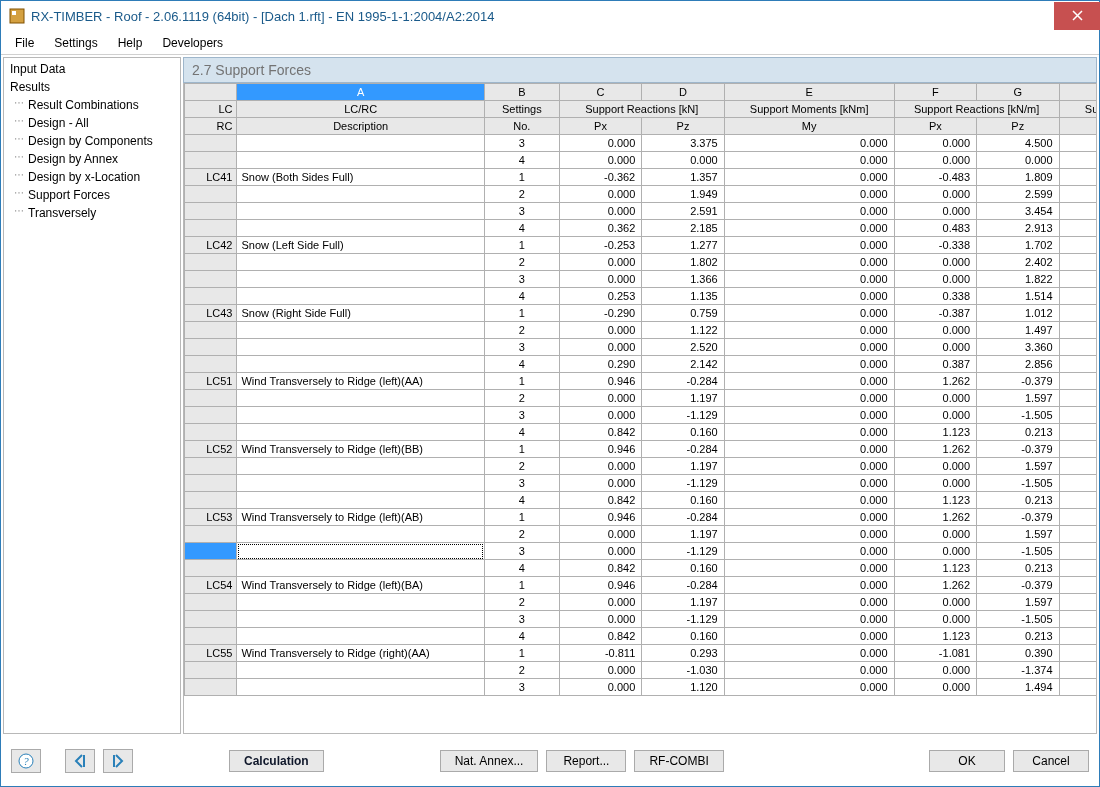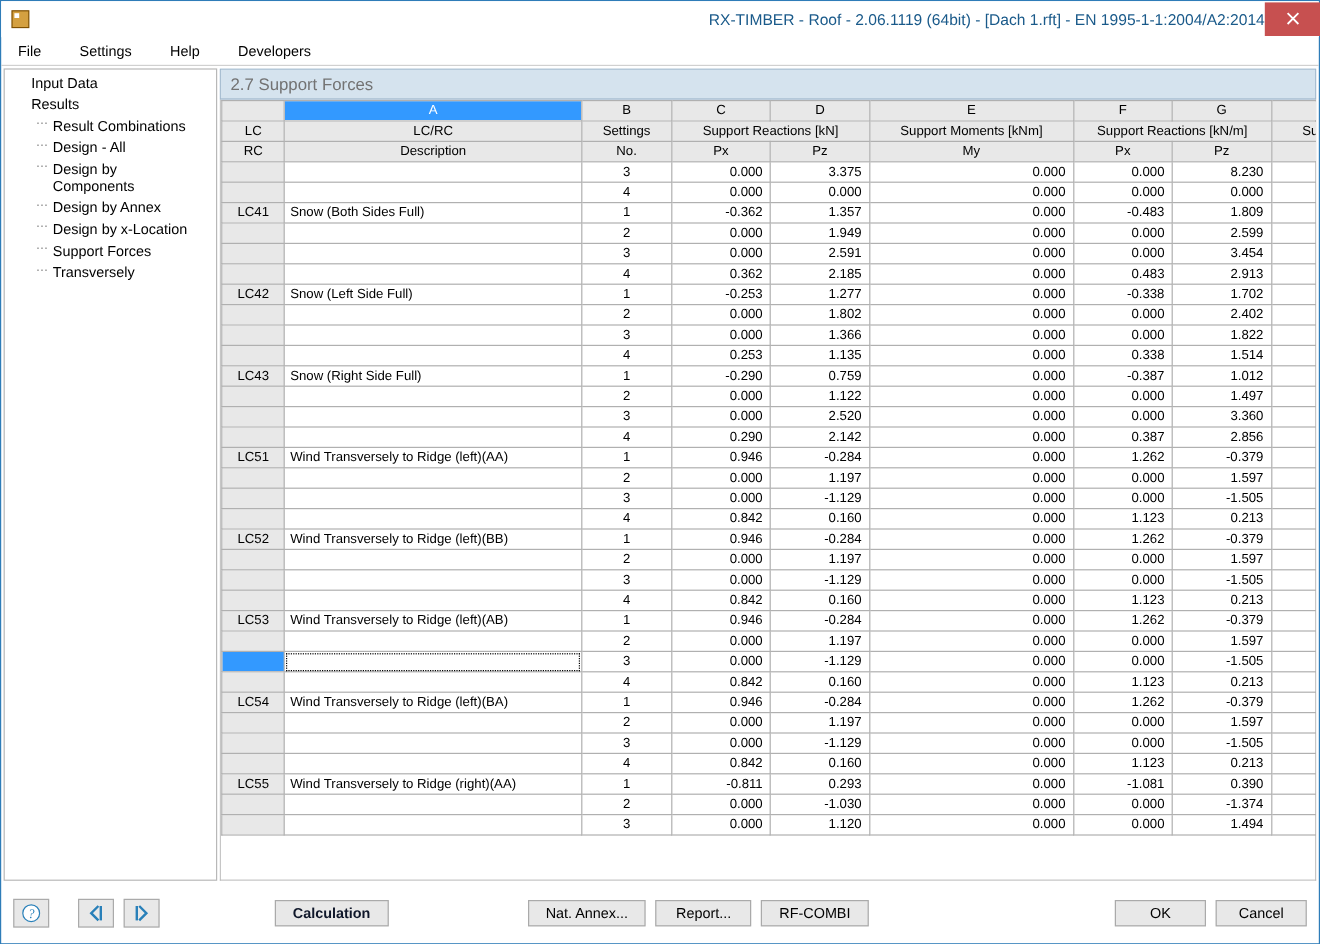"RX-TIMBER - Roof - 2.06.1119" .titlebar .title { text-align: right -> left }
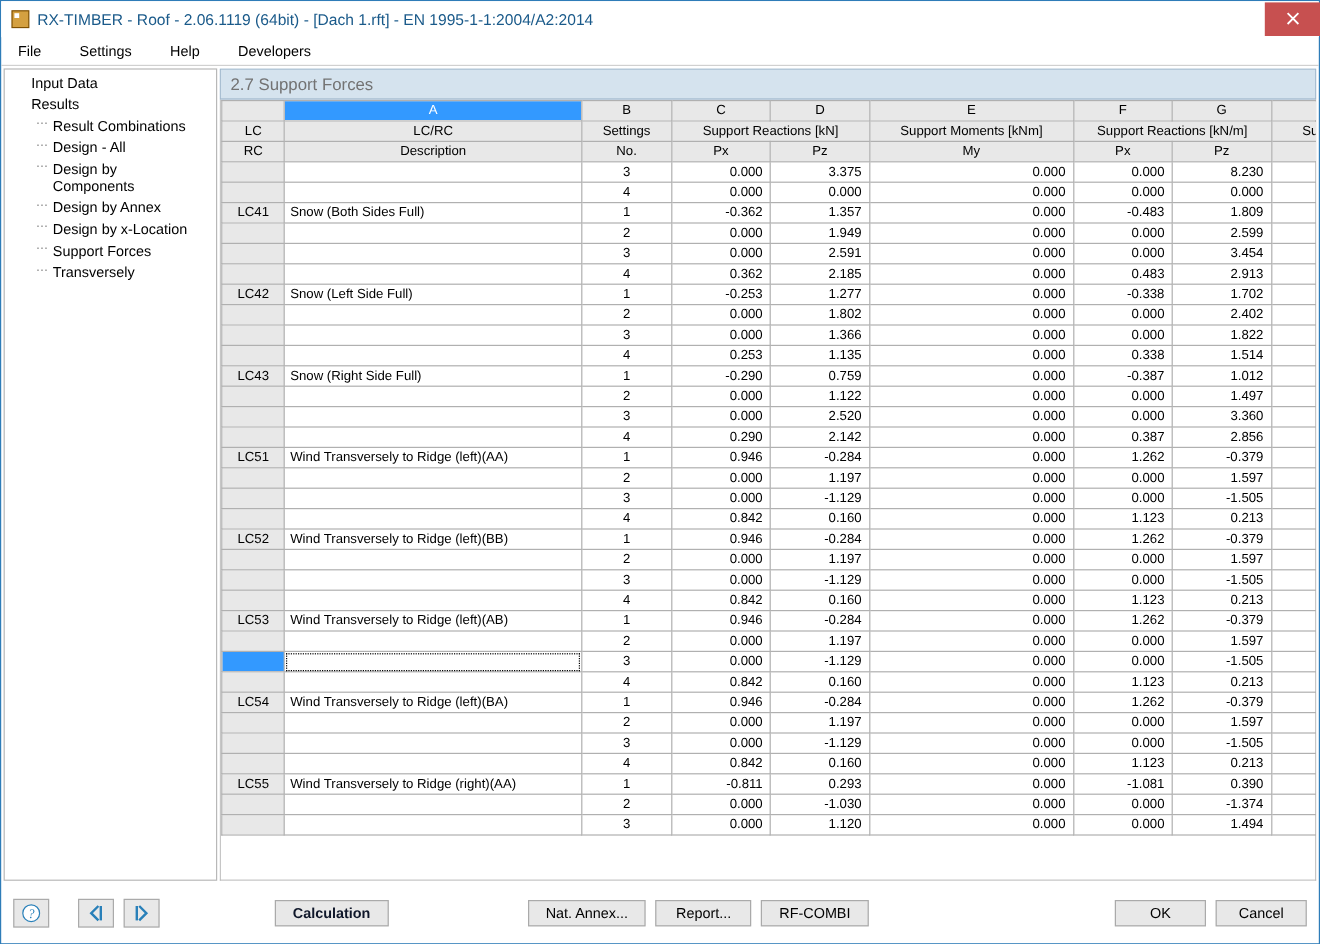"File" .menubar { gap: 12px -> 0 }
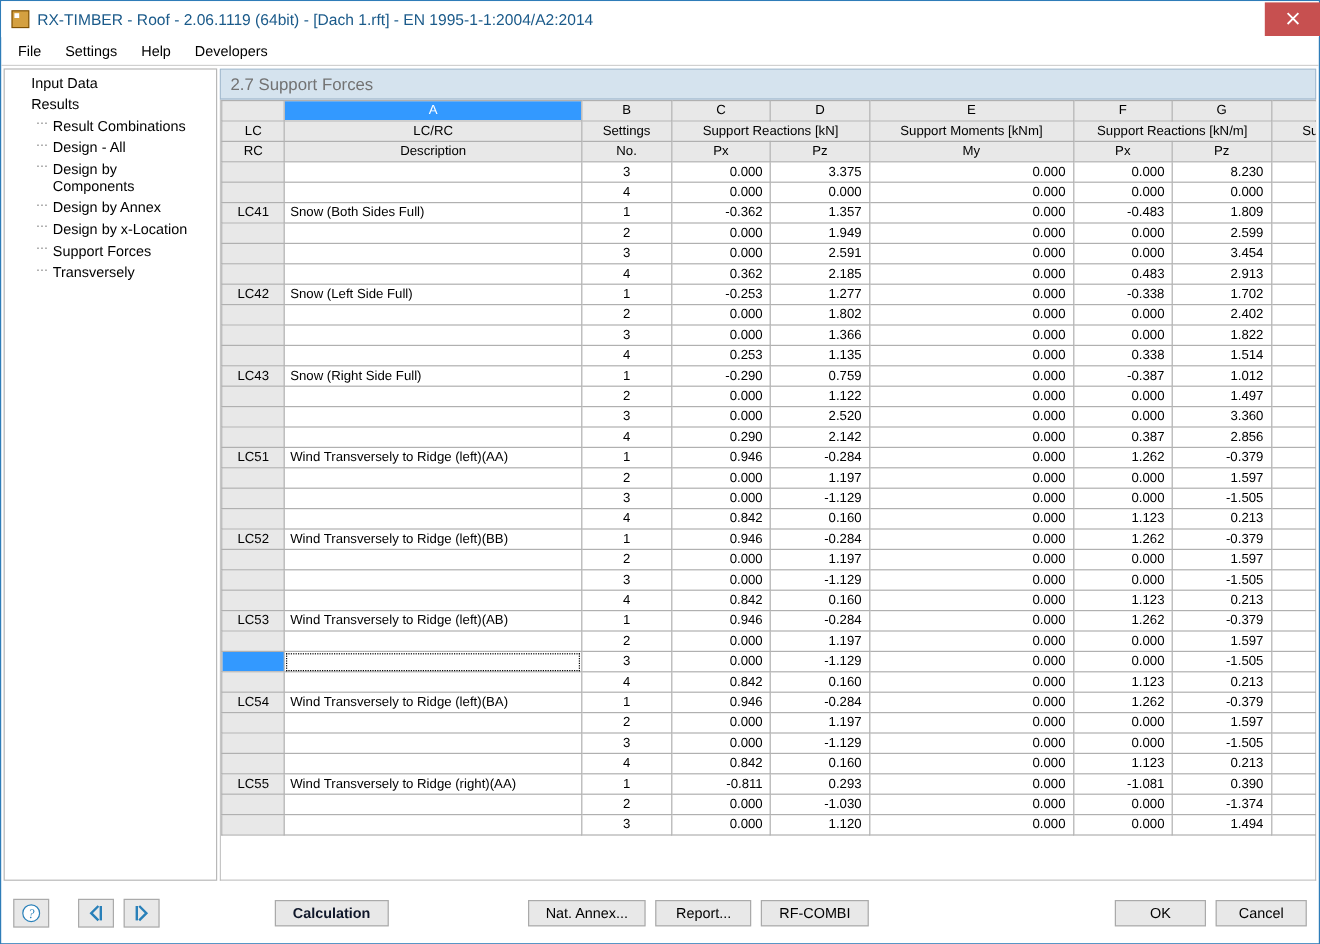"Input Data" .nav { padding: 2px 16px -> 2px 0 }
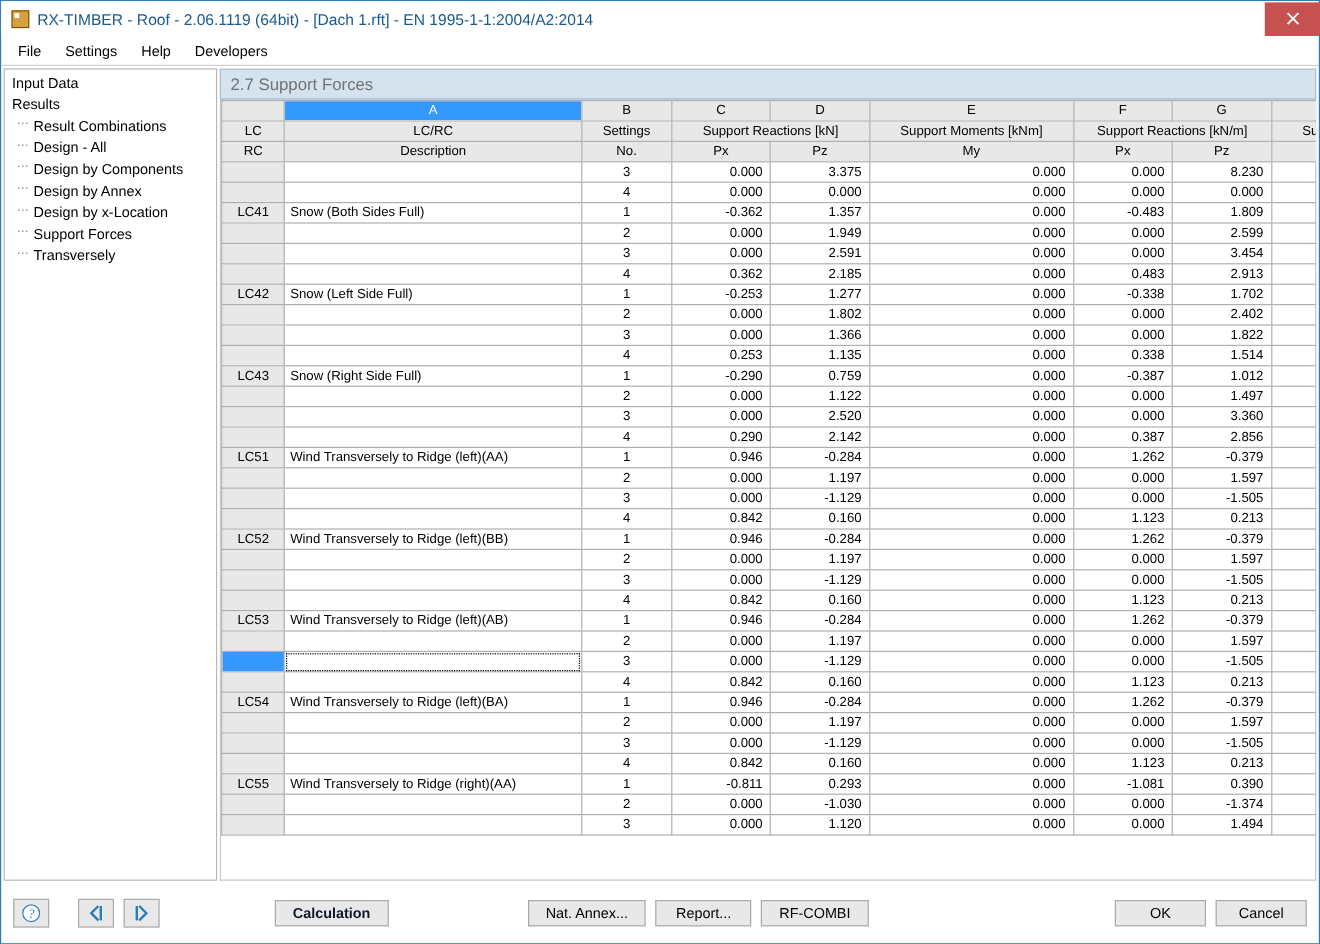"LC" .rowhead { text-align: center -> right }
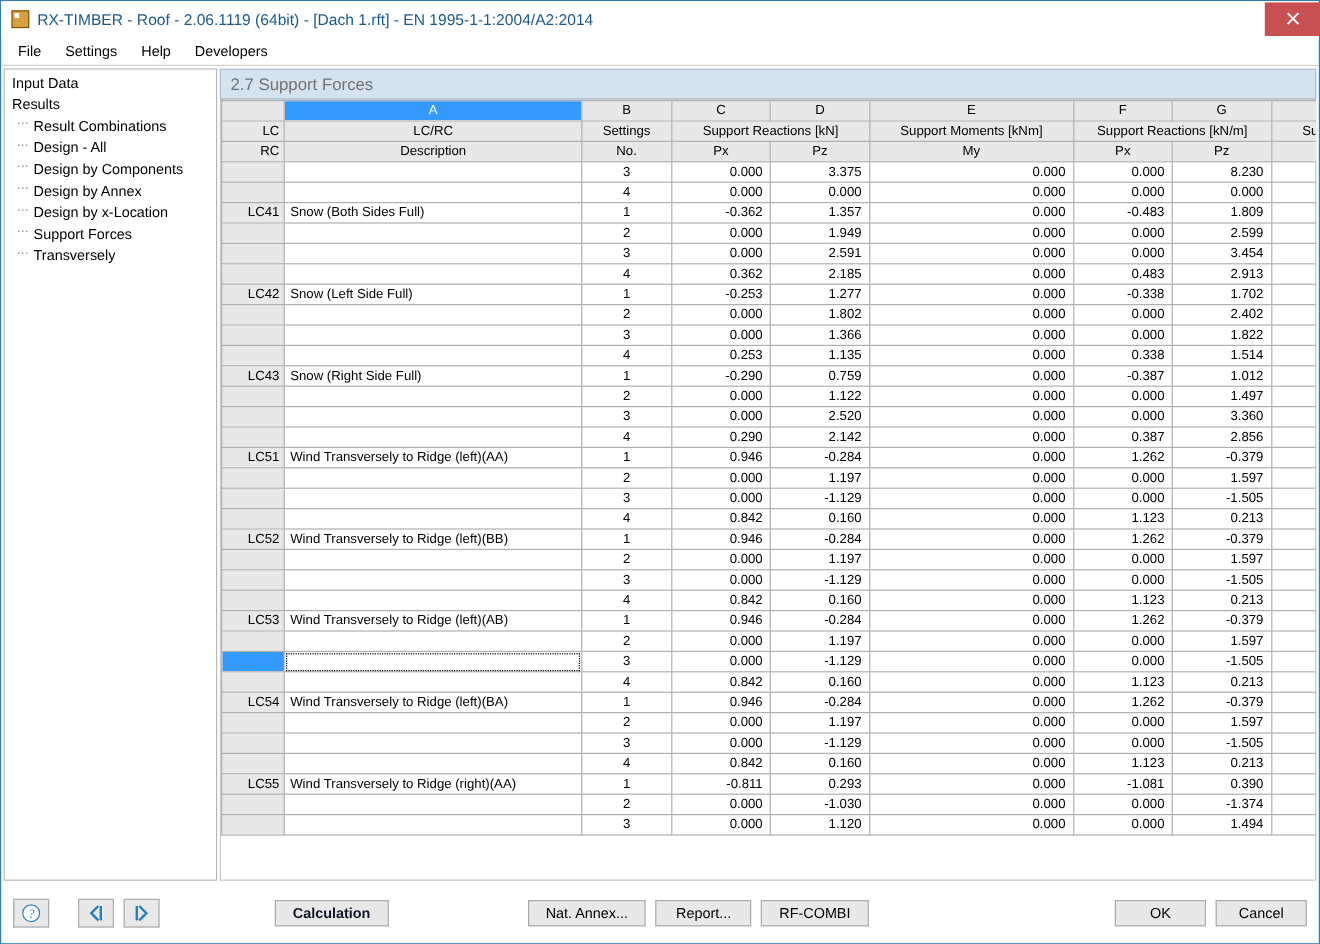"8.230" td.num { text: 8.230 -> 4.500 }
